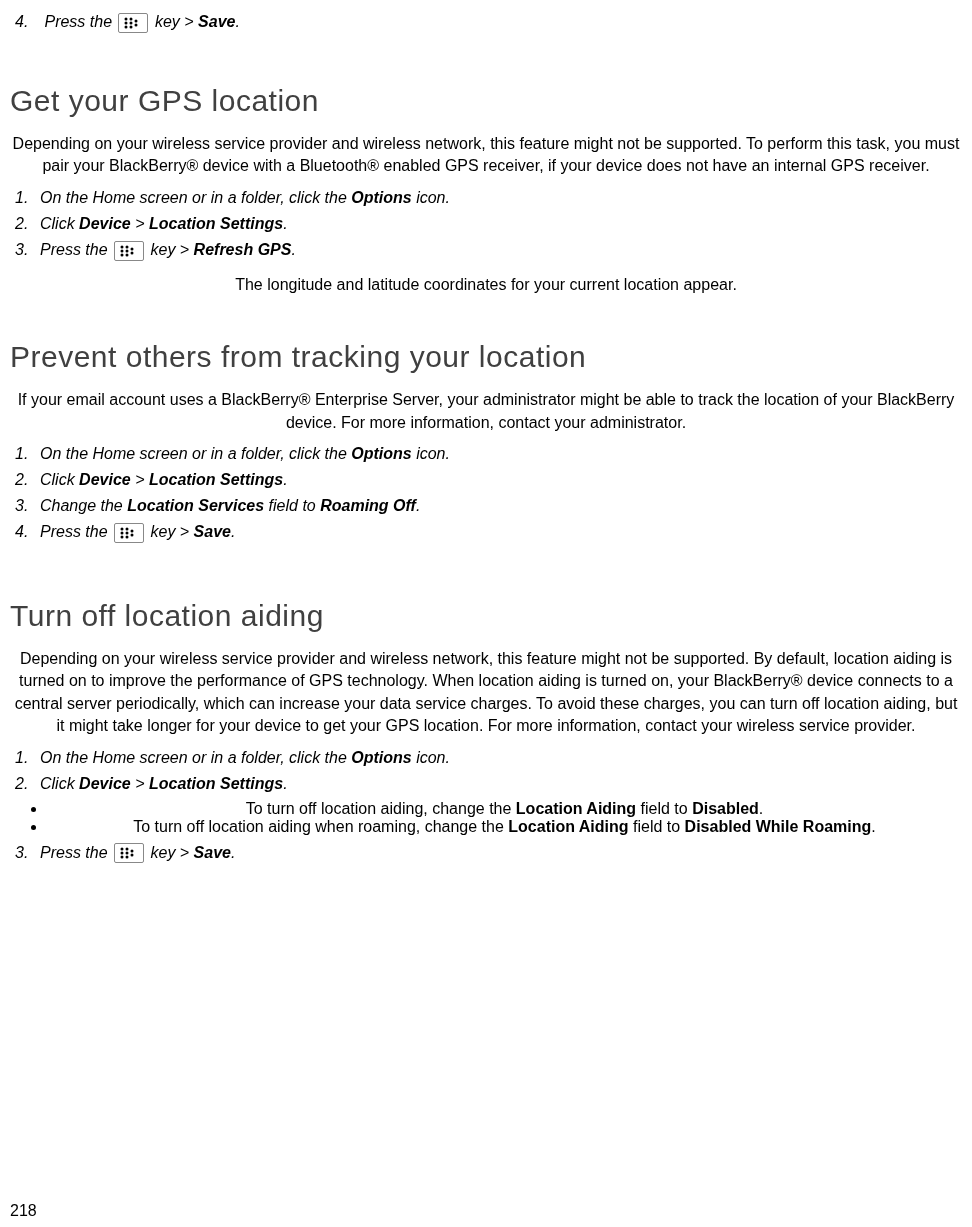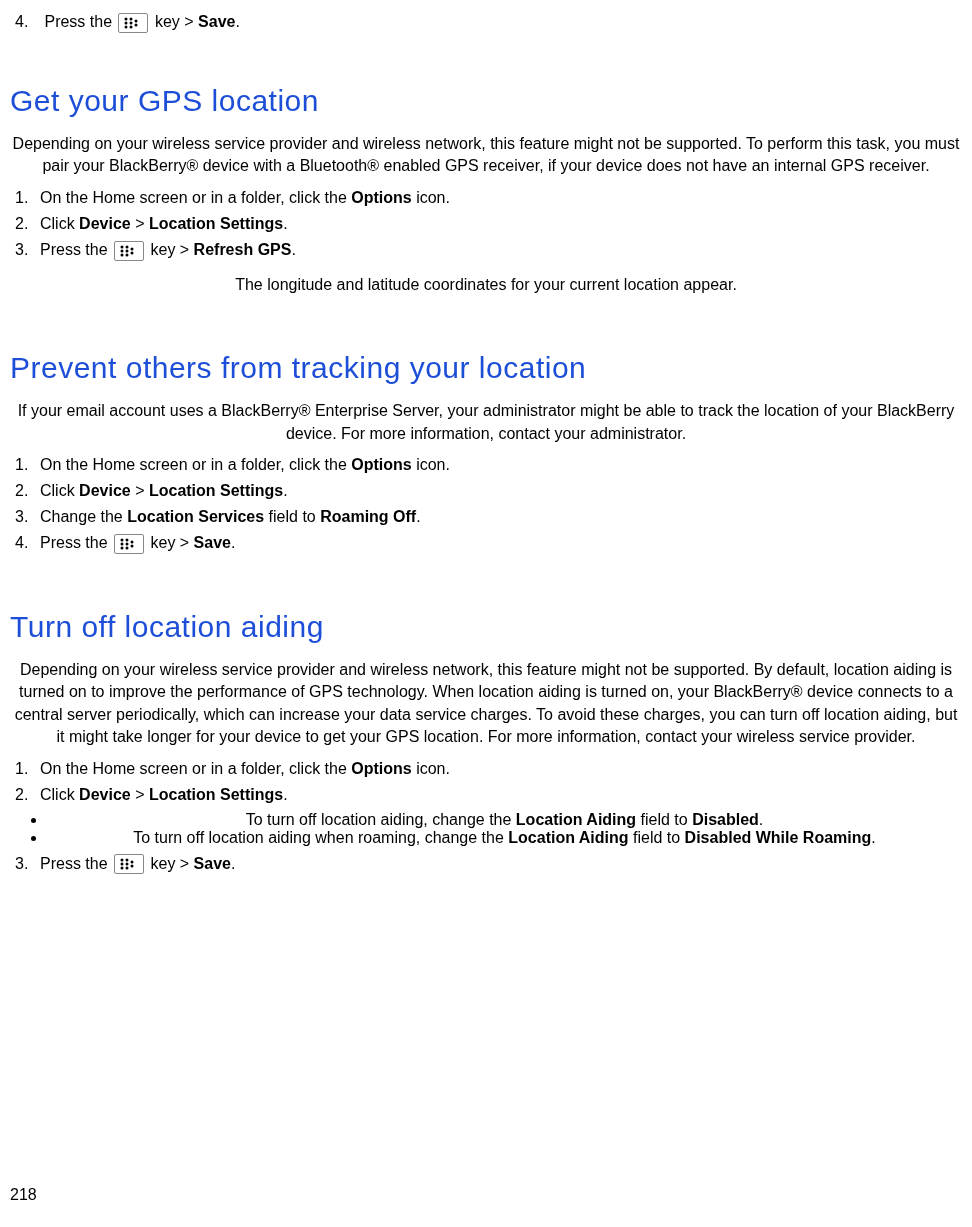"4. Press the key >" ol li { font-style: none -> italic }
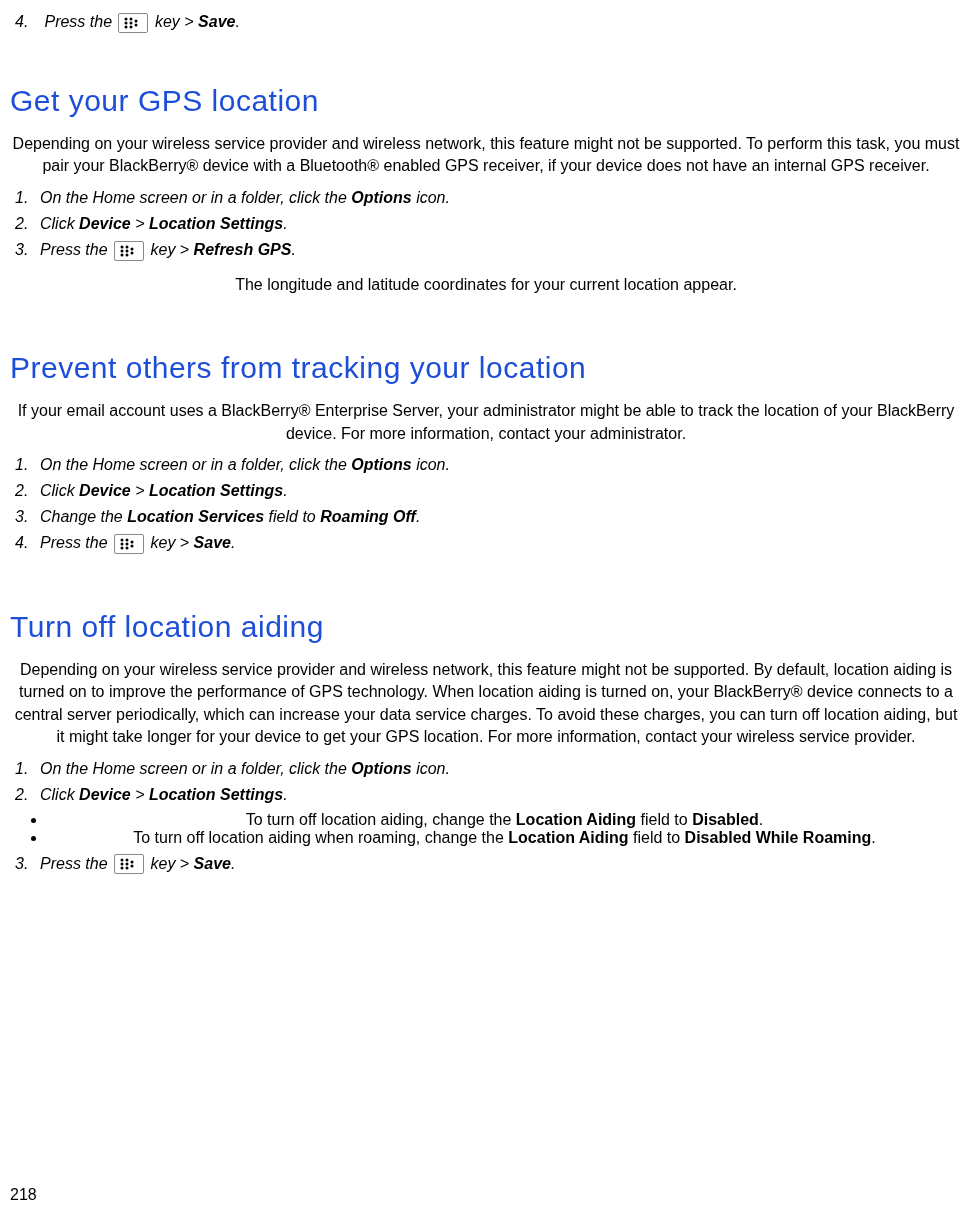"Get your GPS location" .section-heading { color: #1d4ed8 -> #404040 }
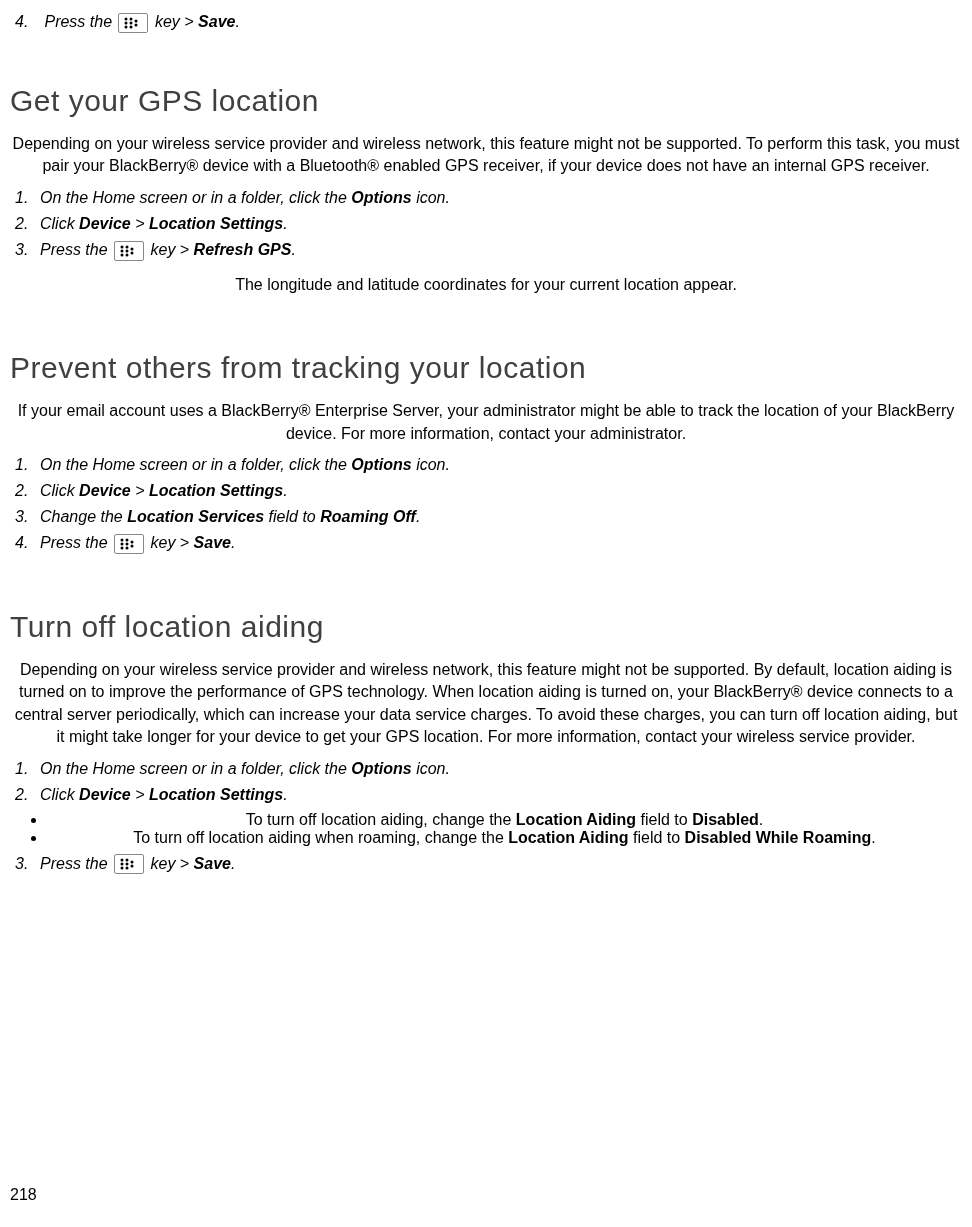"Prevent others from tracking your" h2.section-heading { margin-top: 55px -> 44px }
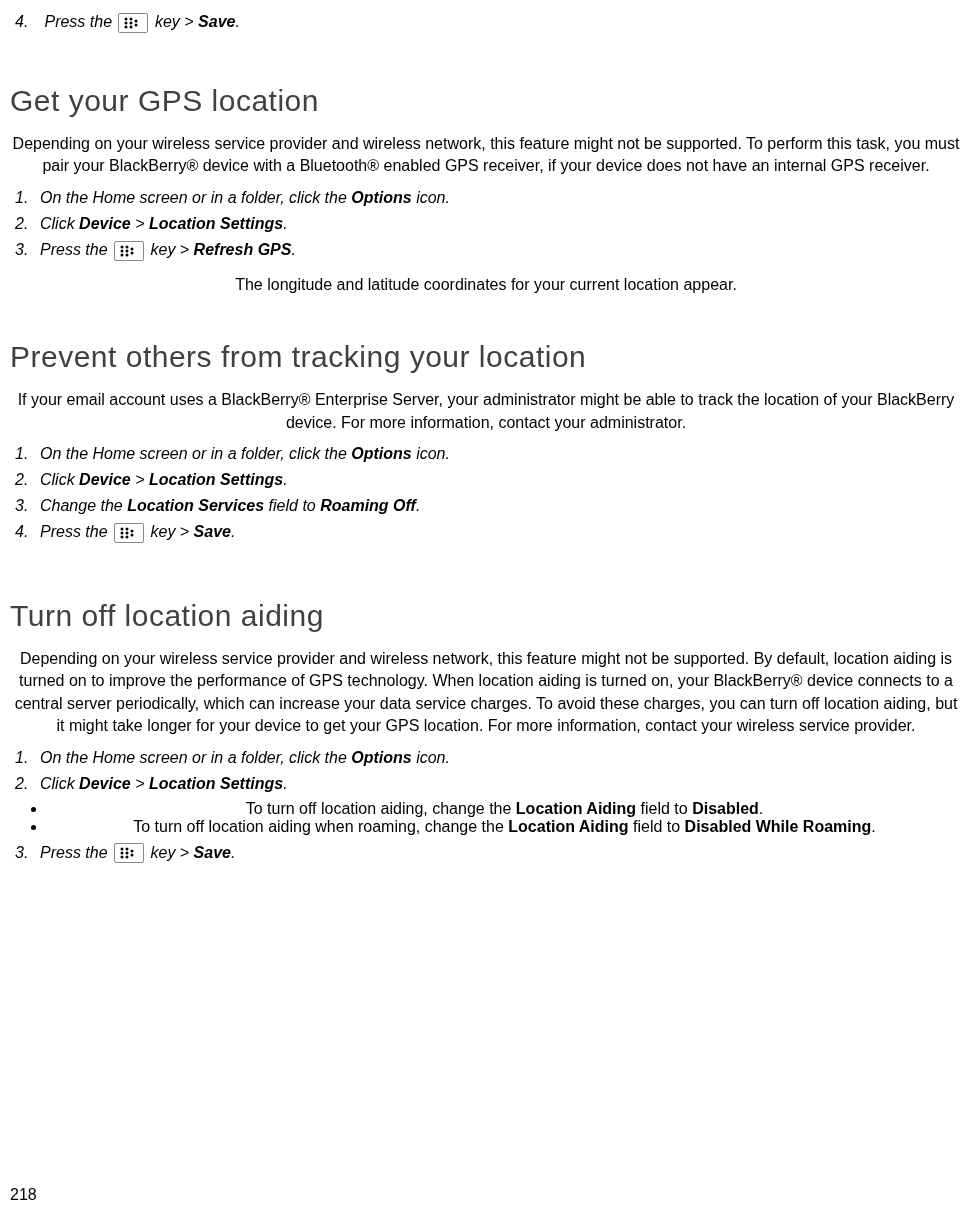"218" .page-number { bottom: 26px -> 10px }
